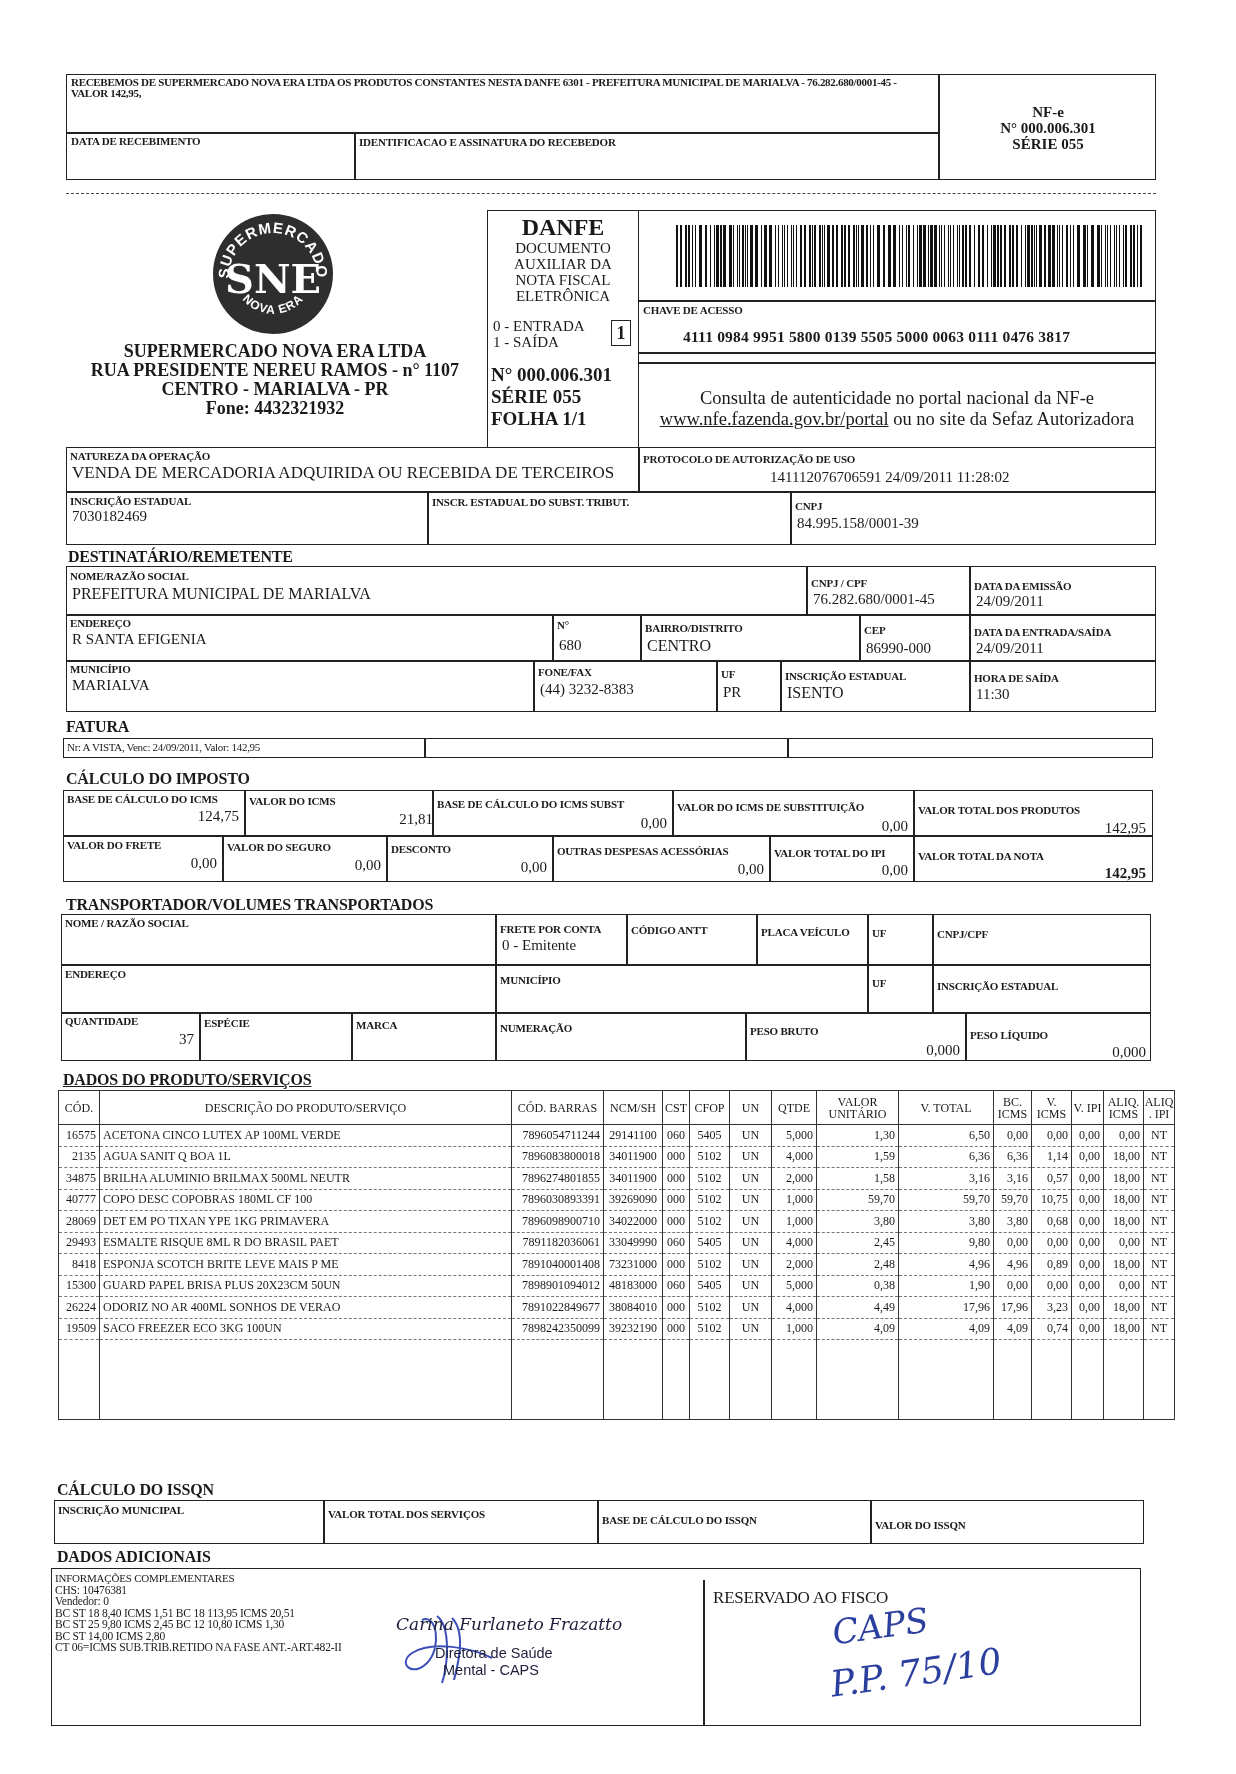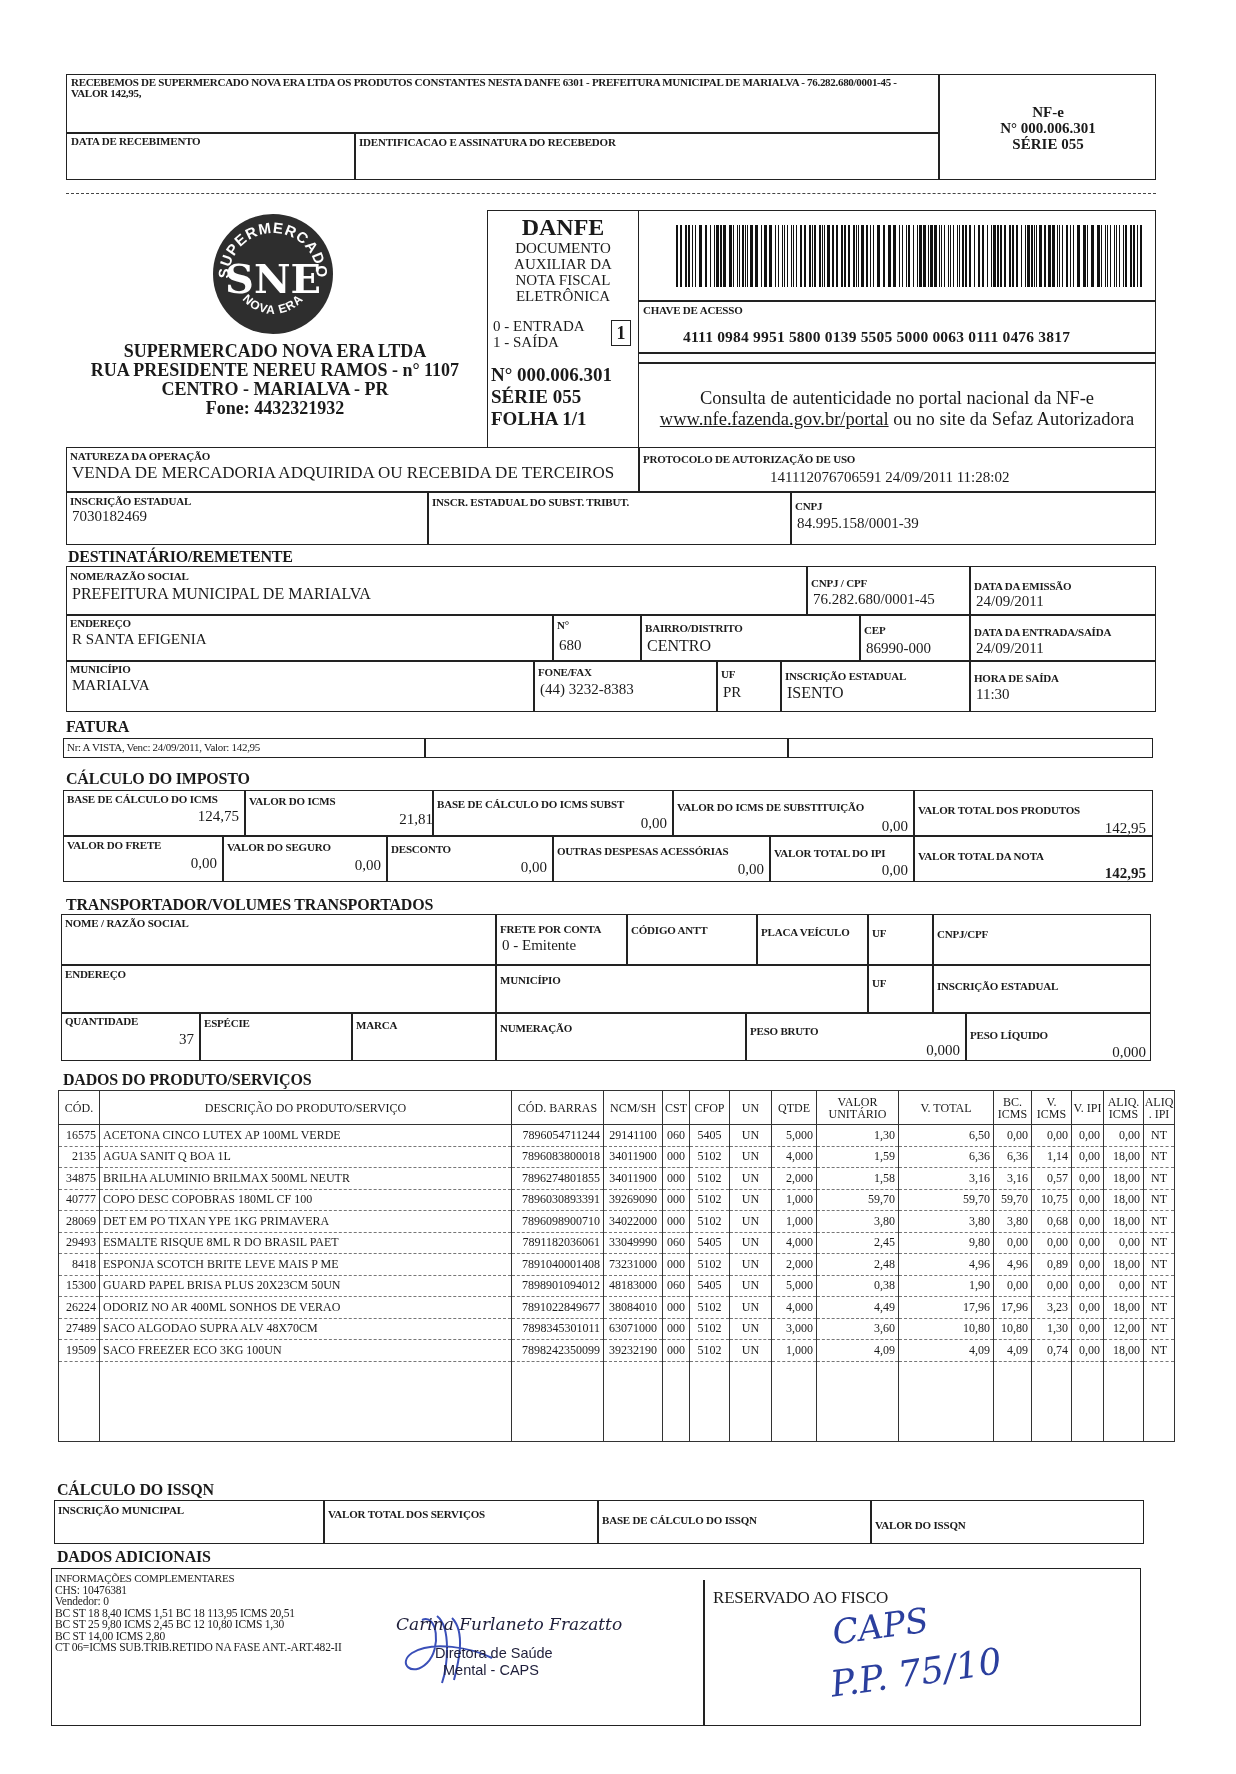"DADOS DO PRODUTO/SERVIÇOS" div.sec { text-decoration: none -> underline }
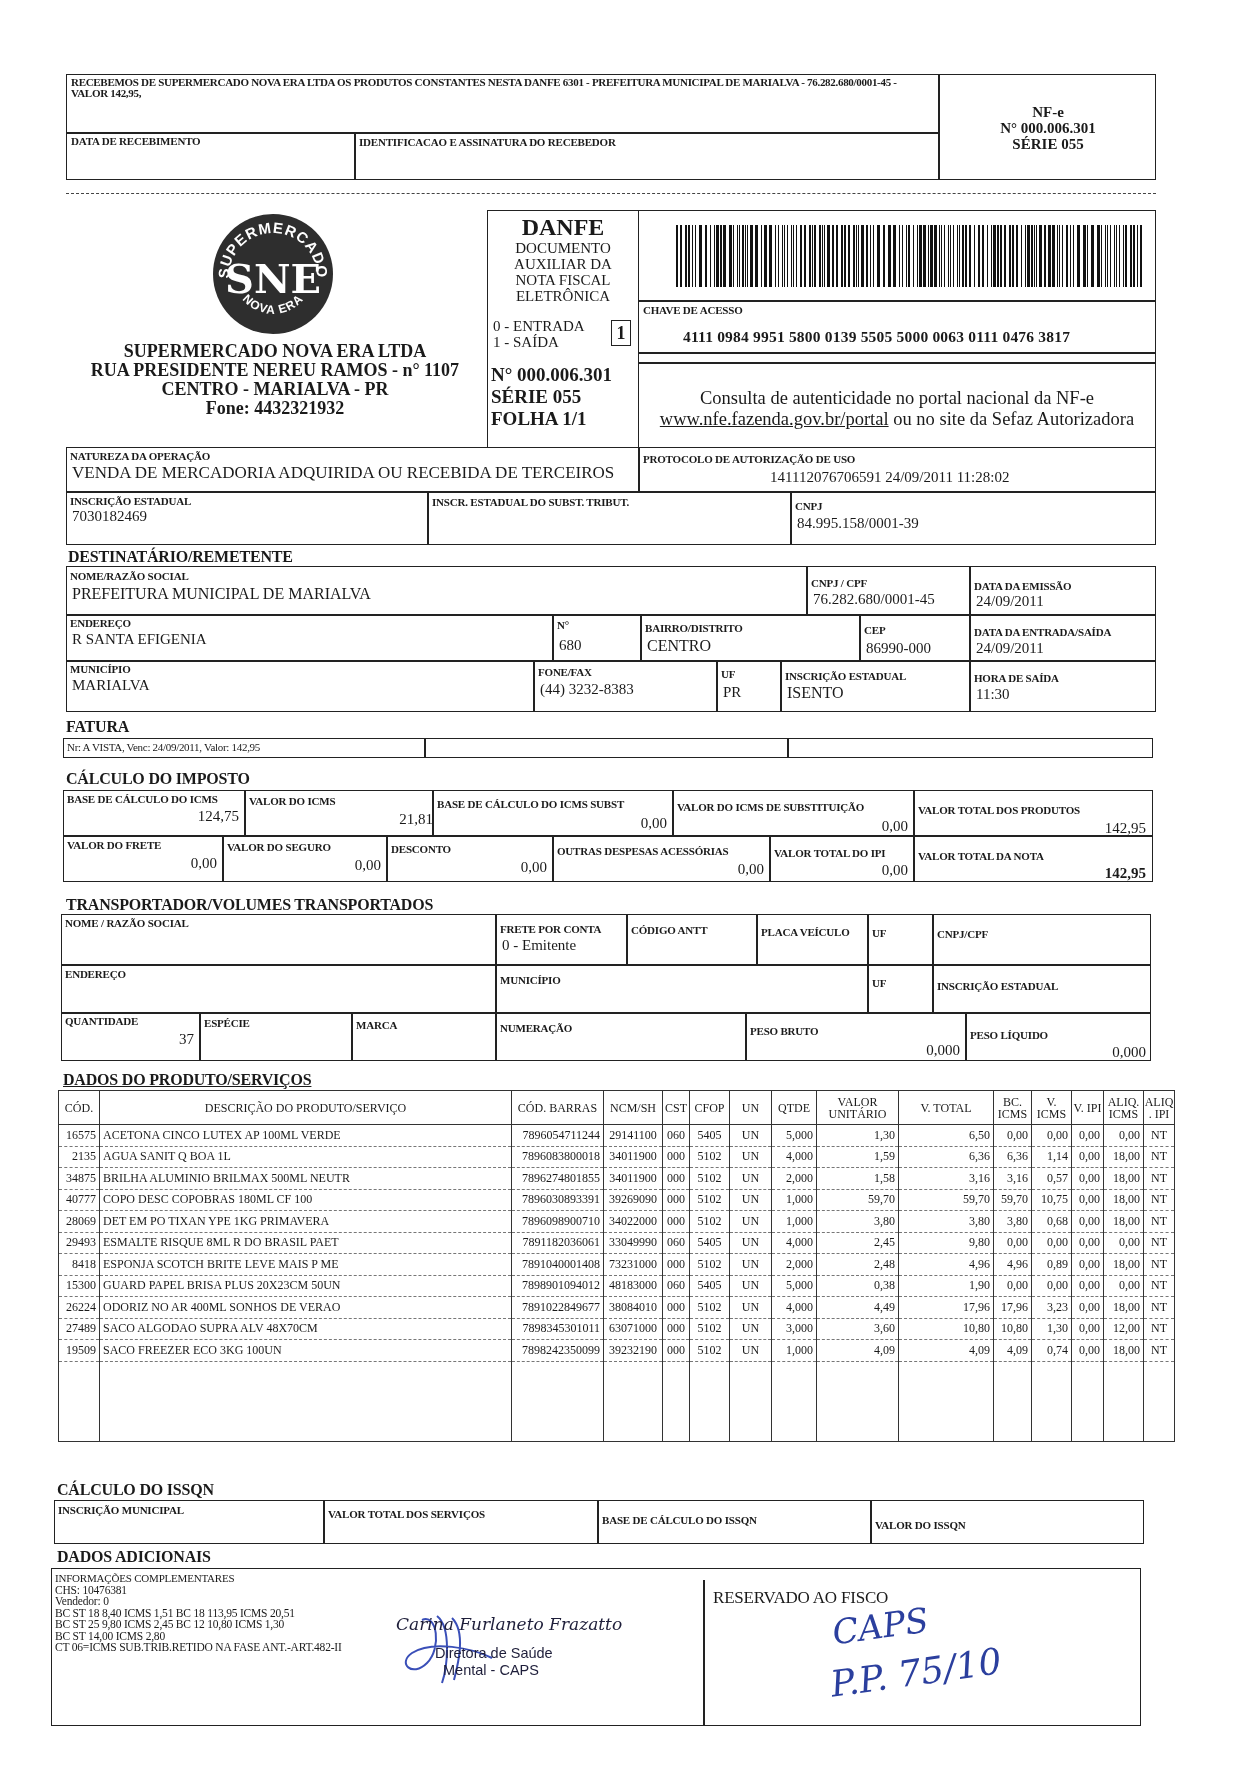"27489" tr { html: <tr> <td>27489</td> <td>SACO ALGODAO SUPRA ALV 48X70CM</td> <td>7898345301011</td> <td>63071000</td> <td>000</td> <td>5102</td> <td>UN</td> <td>3,000</td> <td>3,60</td> <td>10,80</td> <td>10,80</td> <td>1,30</td> <td>0,00</td> <td>12,00</td> <td>NT</td> </tr> -> none }
